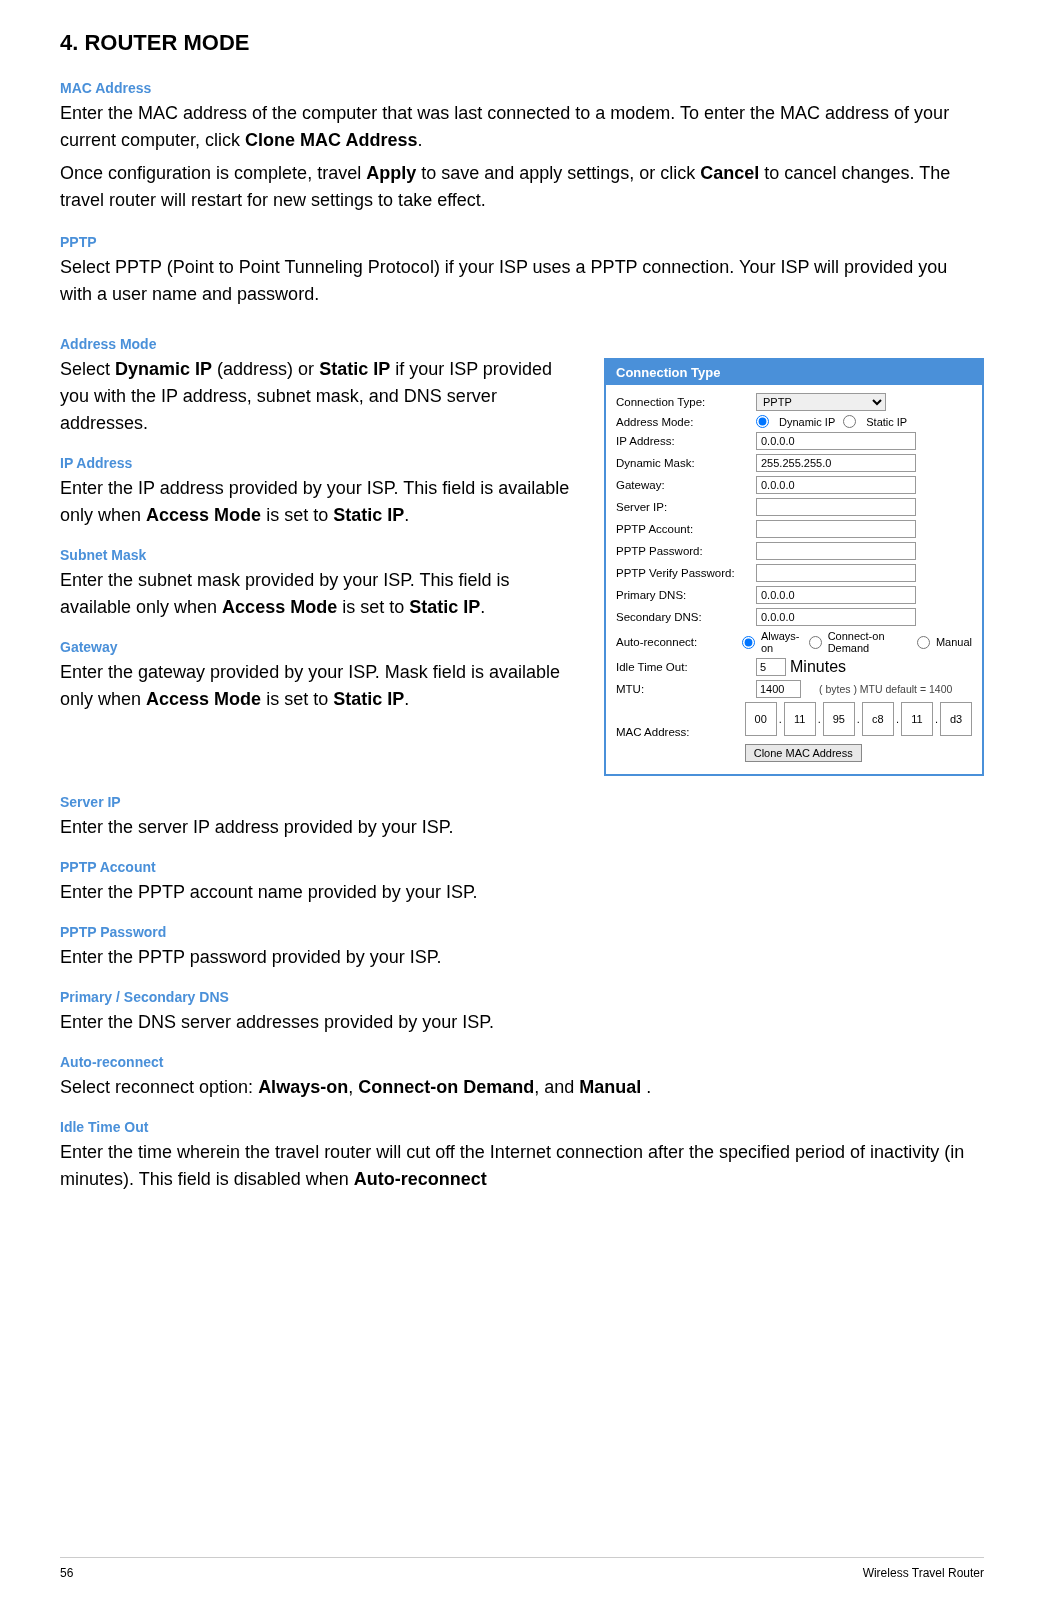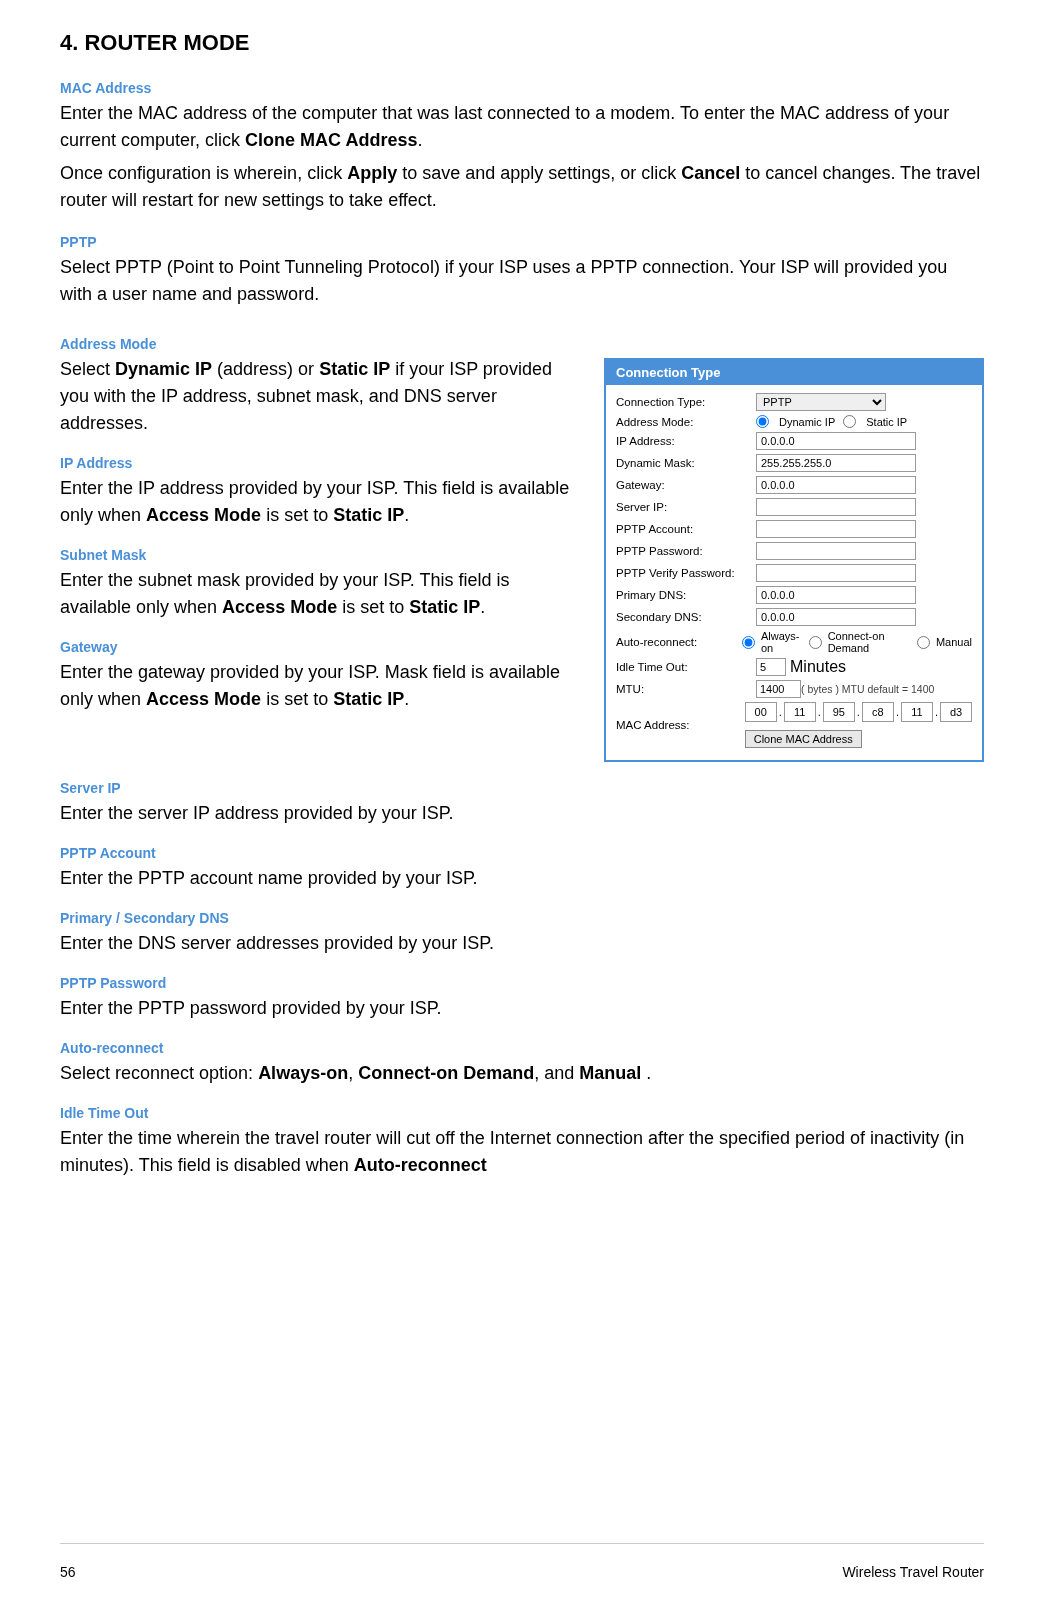"Once configuration is wherein, click" span { text: wherein, click -> complete, travel }
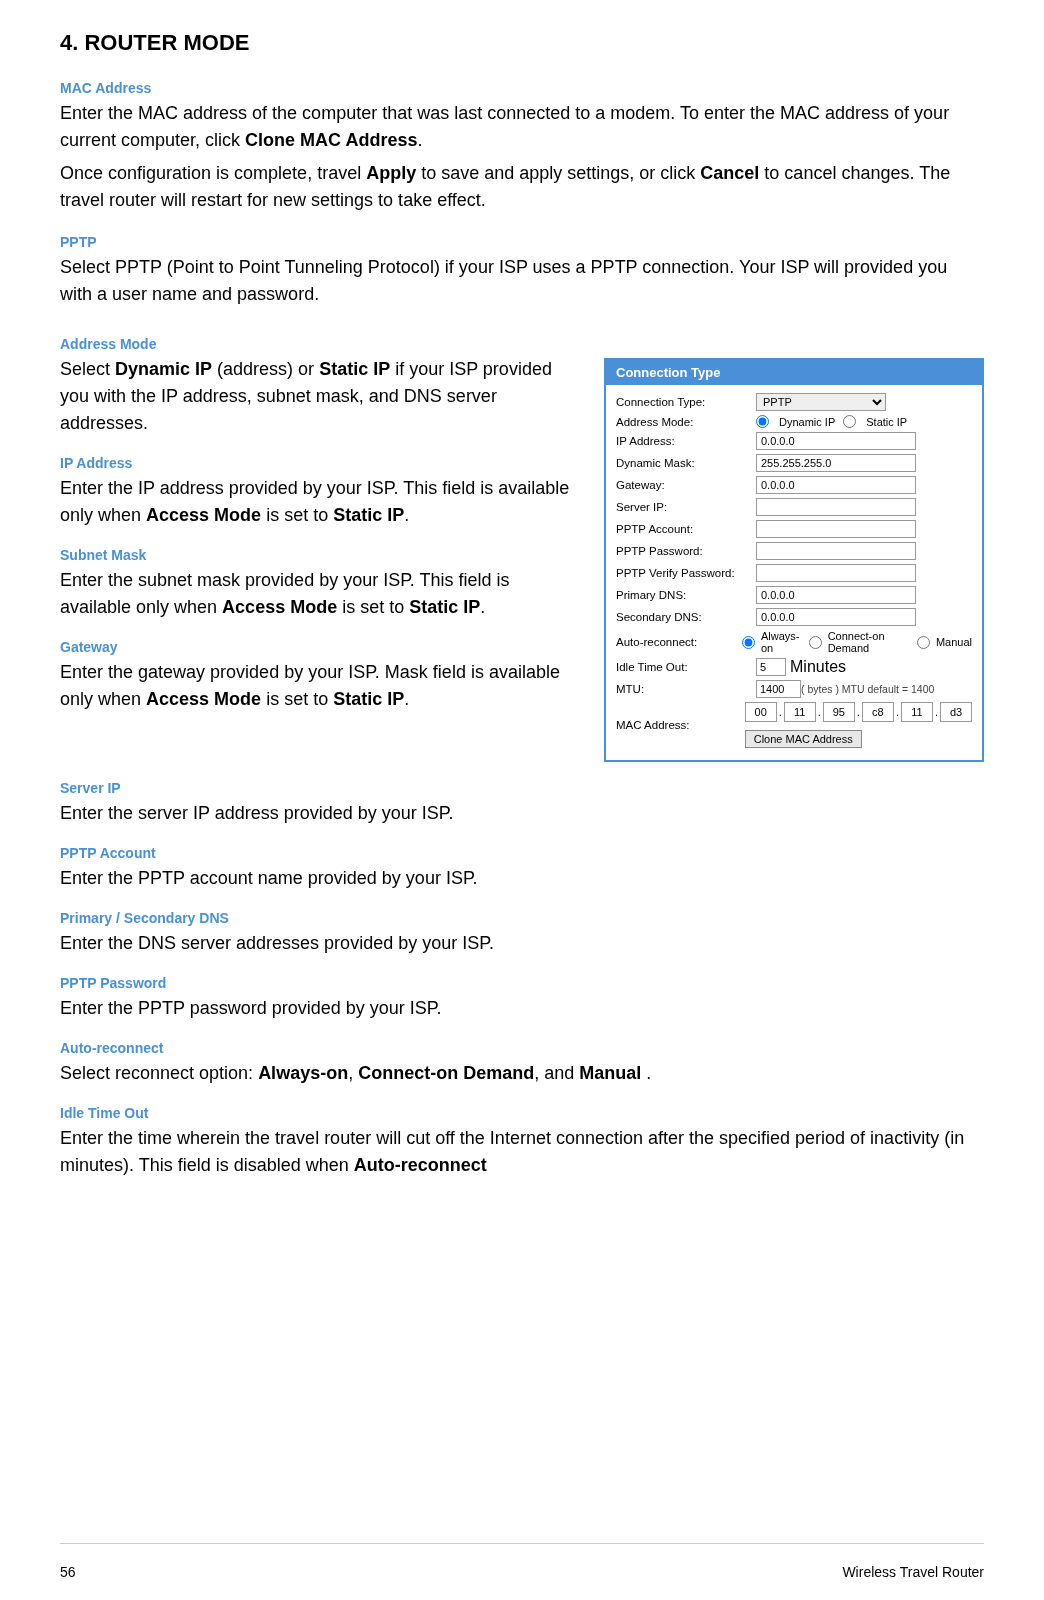"1400" .mtu-row { gap: 0 -> 18px }
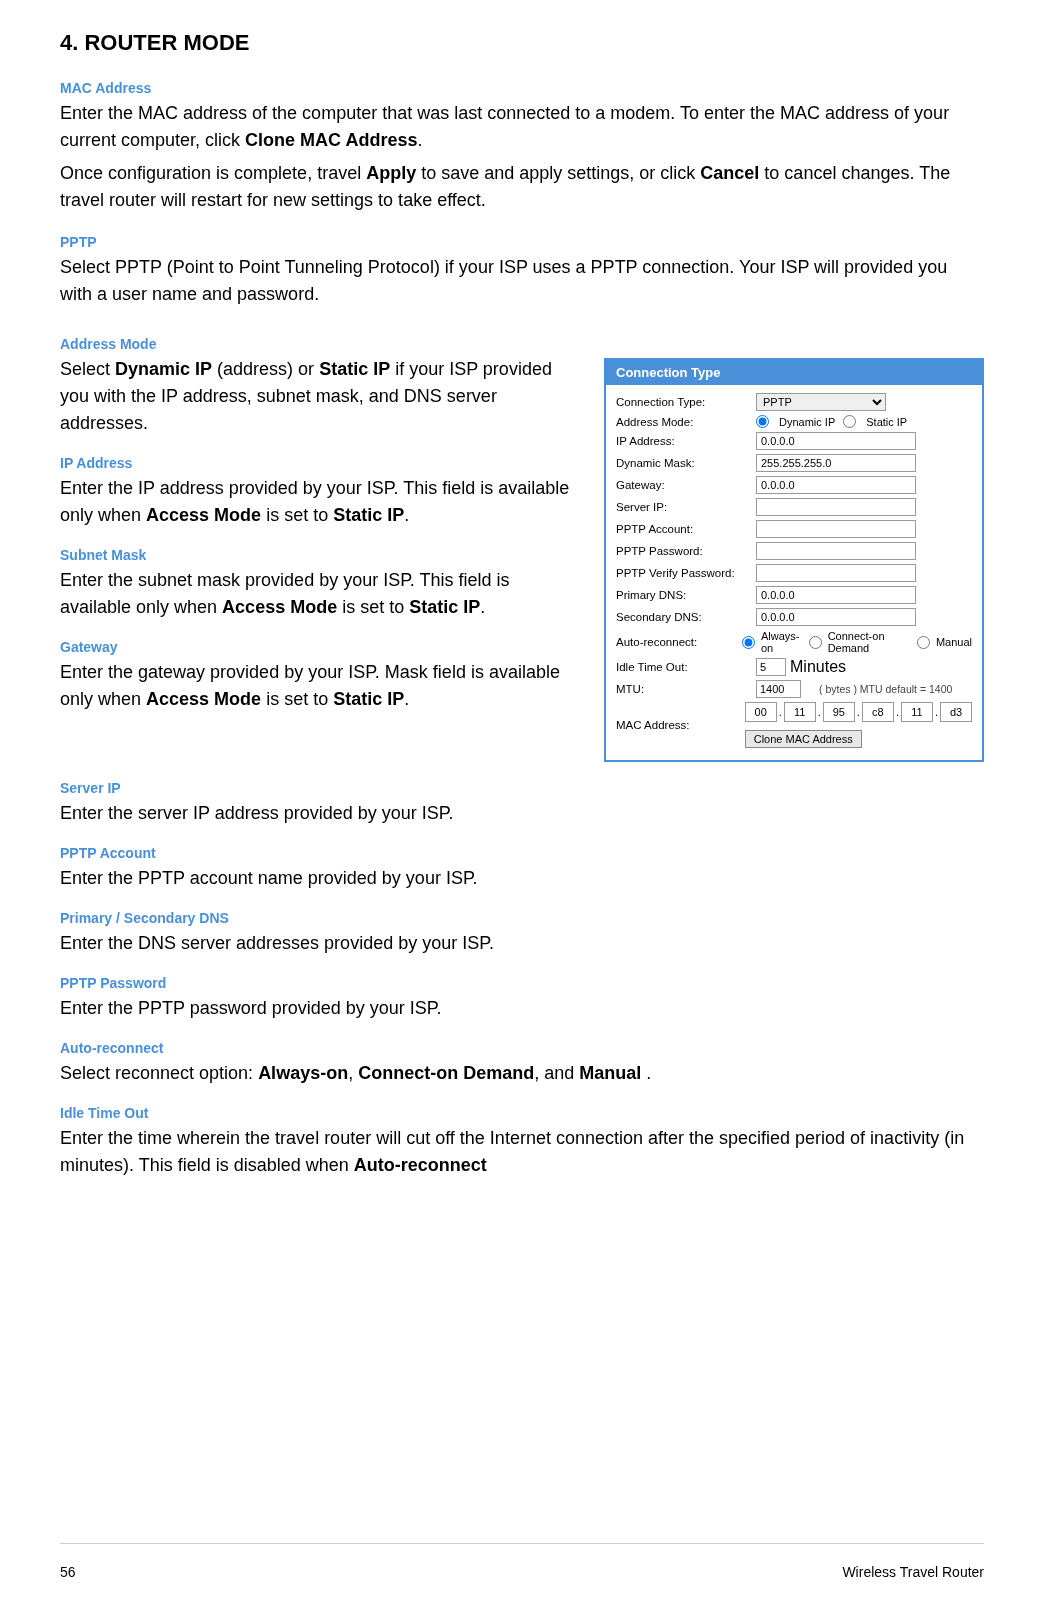"00" .mac-input { height: 20px -> 34px }
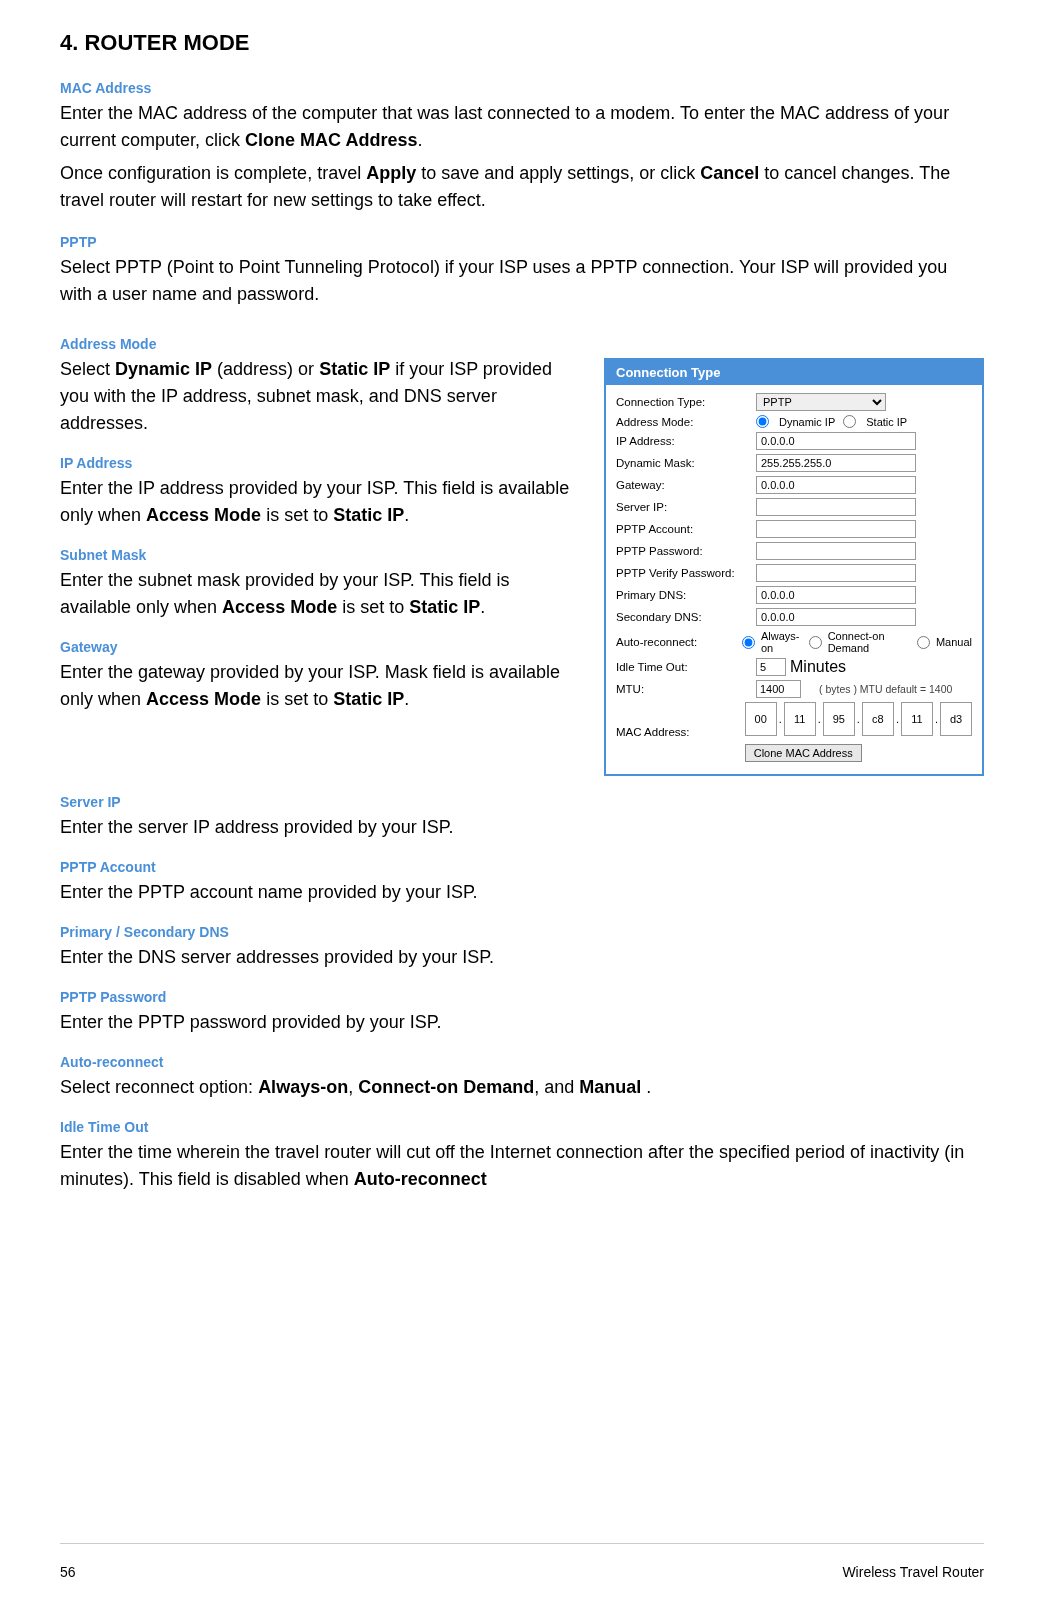"Primary / Secondary DNS" div { order: before "PPTP Password" -> after "PPTP Password" }
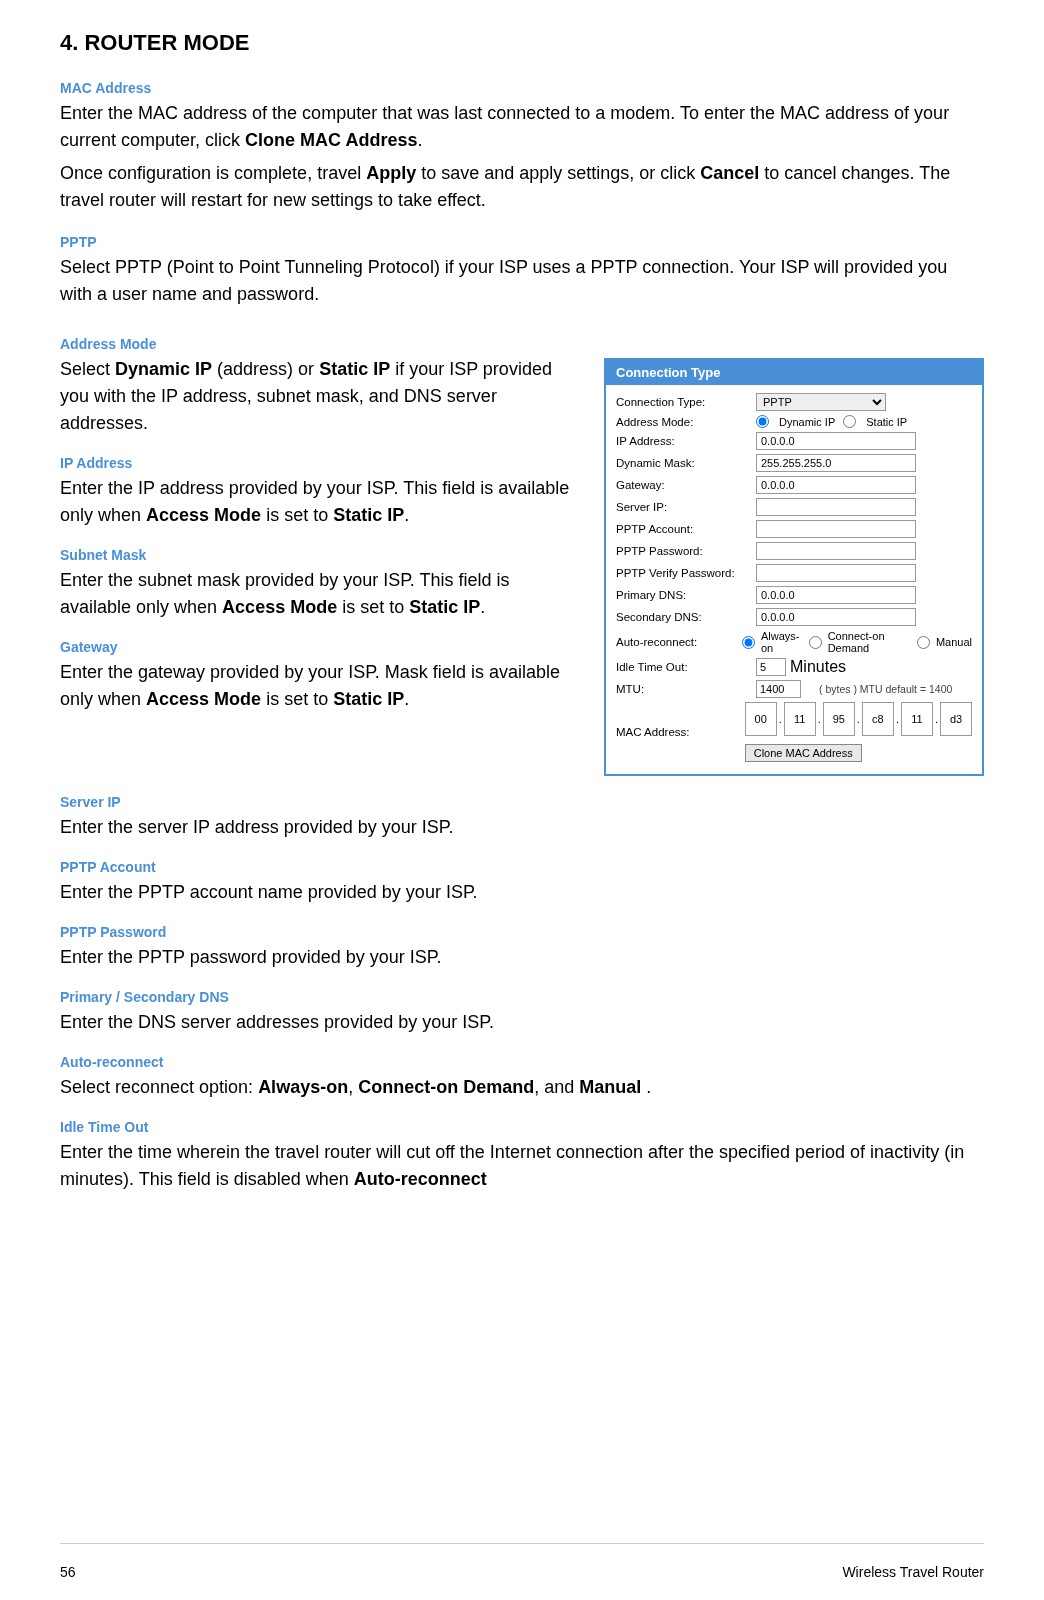"56" .footer { font-size: 14px -> 12px; padding-top: 20px -> 8px }
